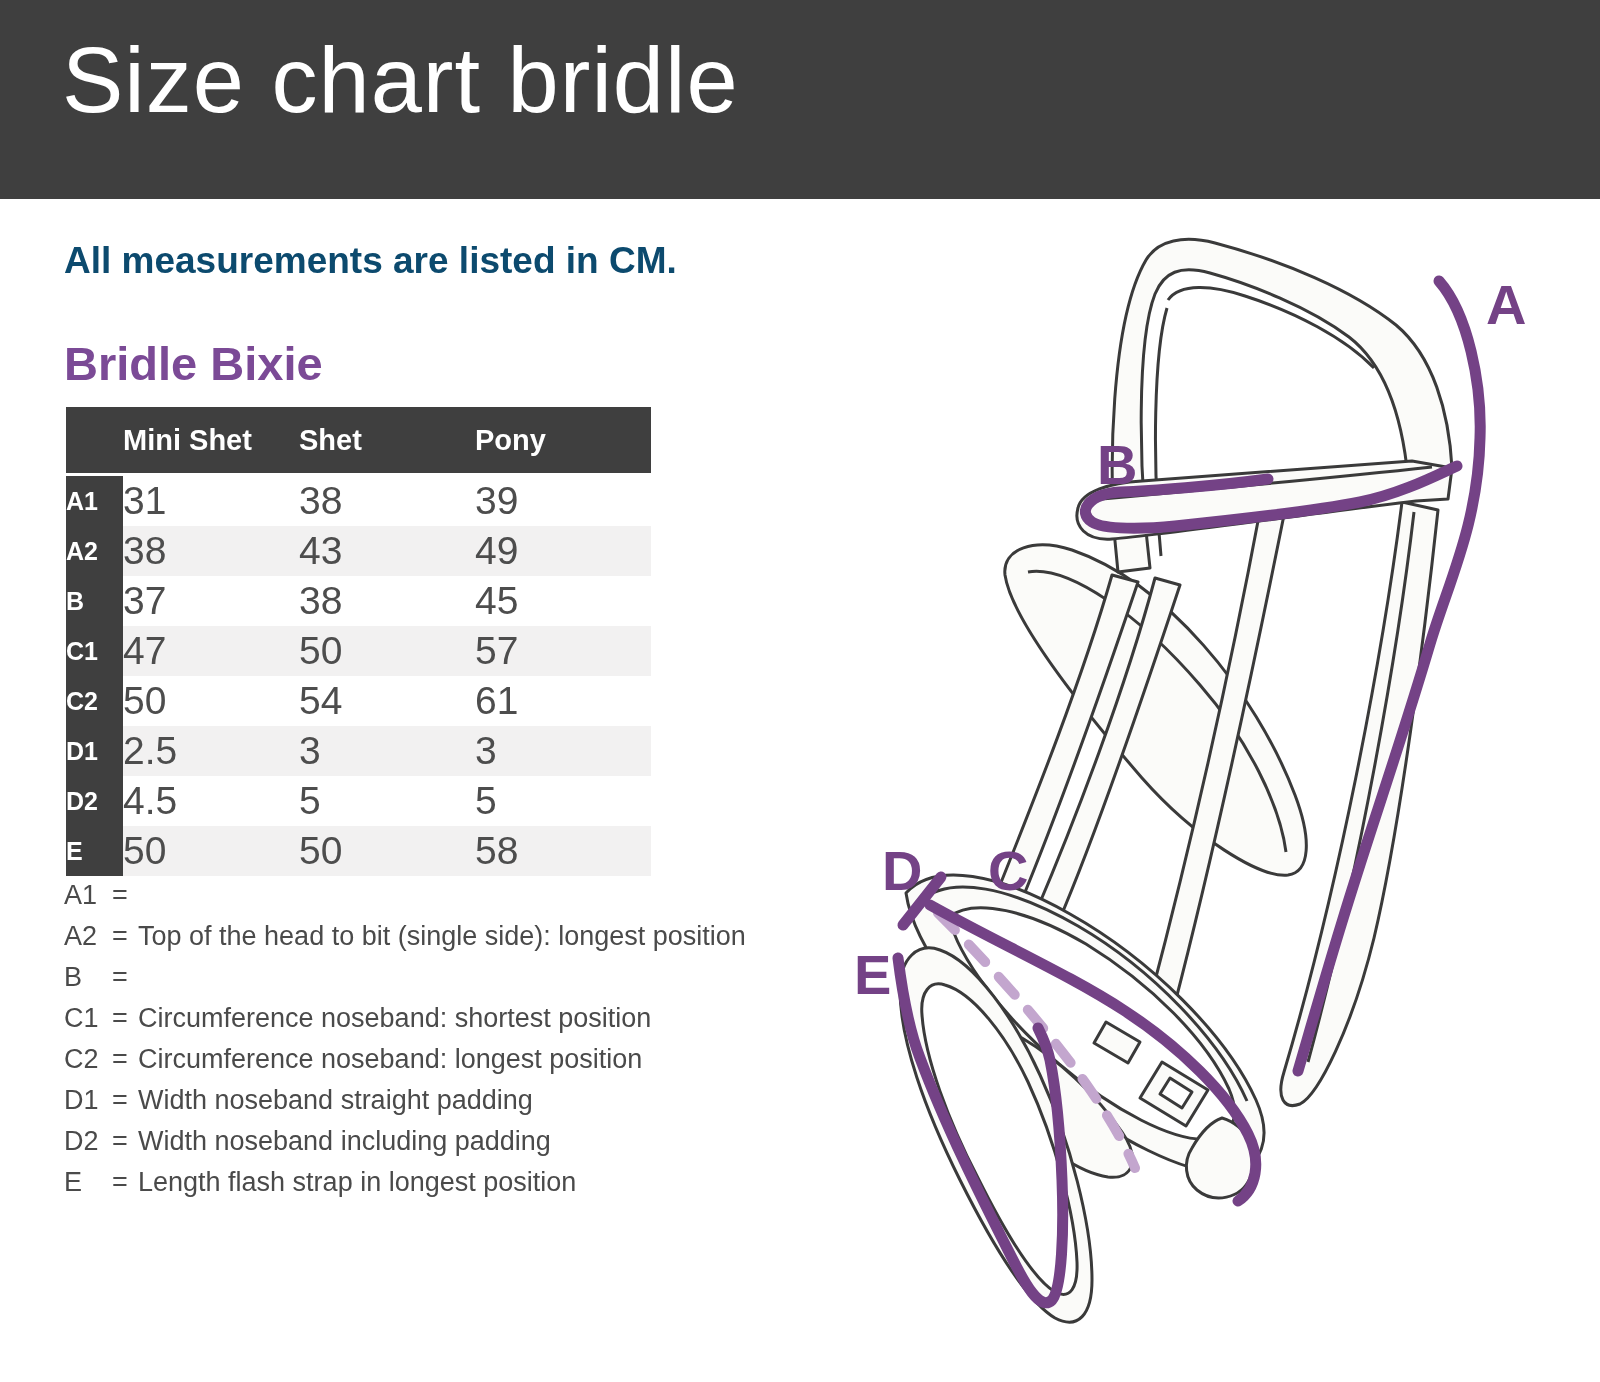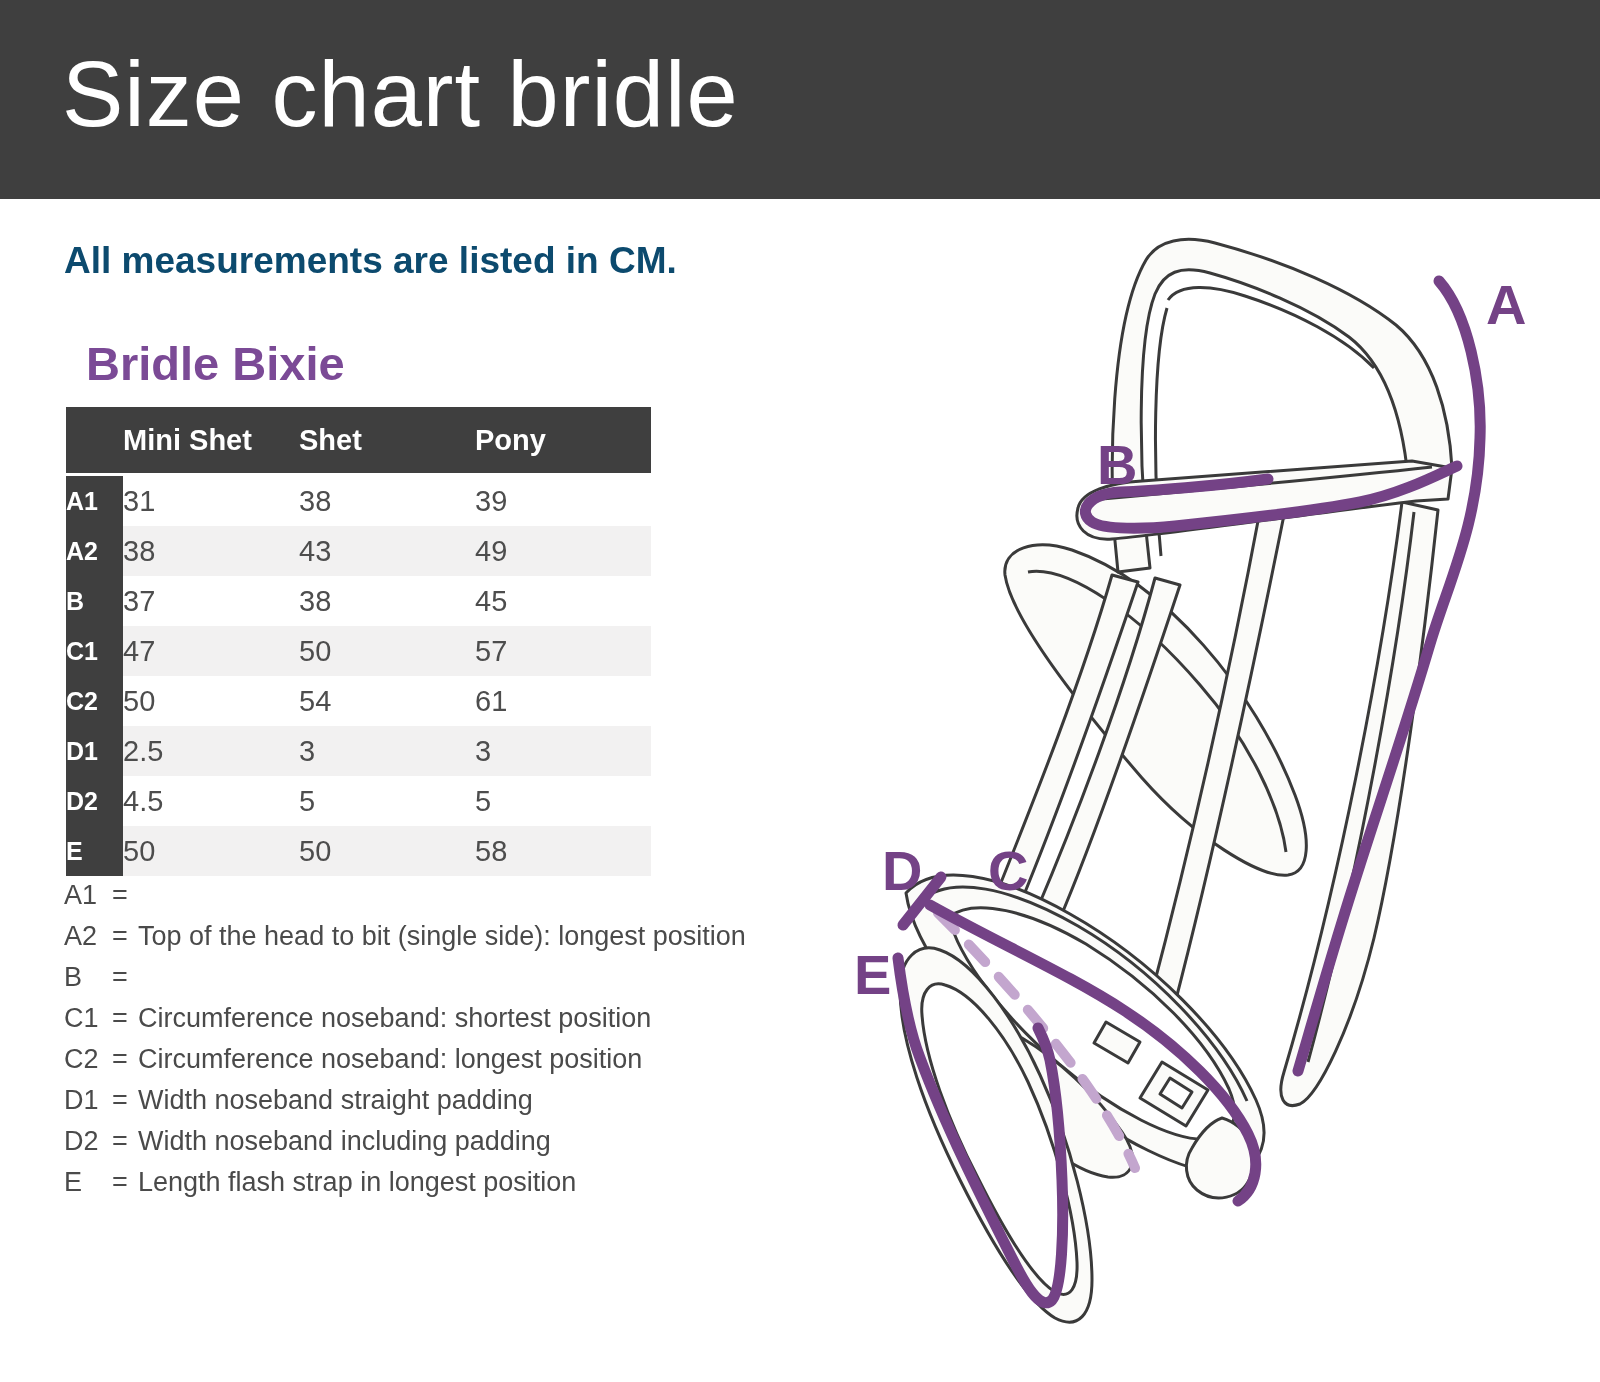"Size chart bridle" .title { top: 44px -> 30px }
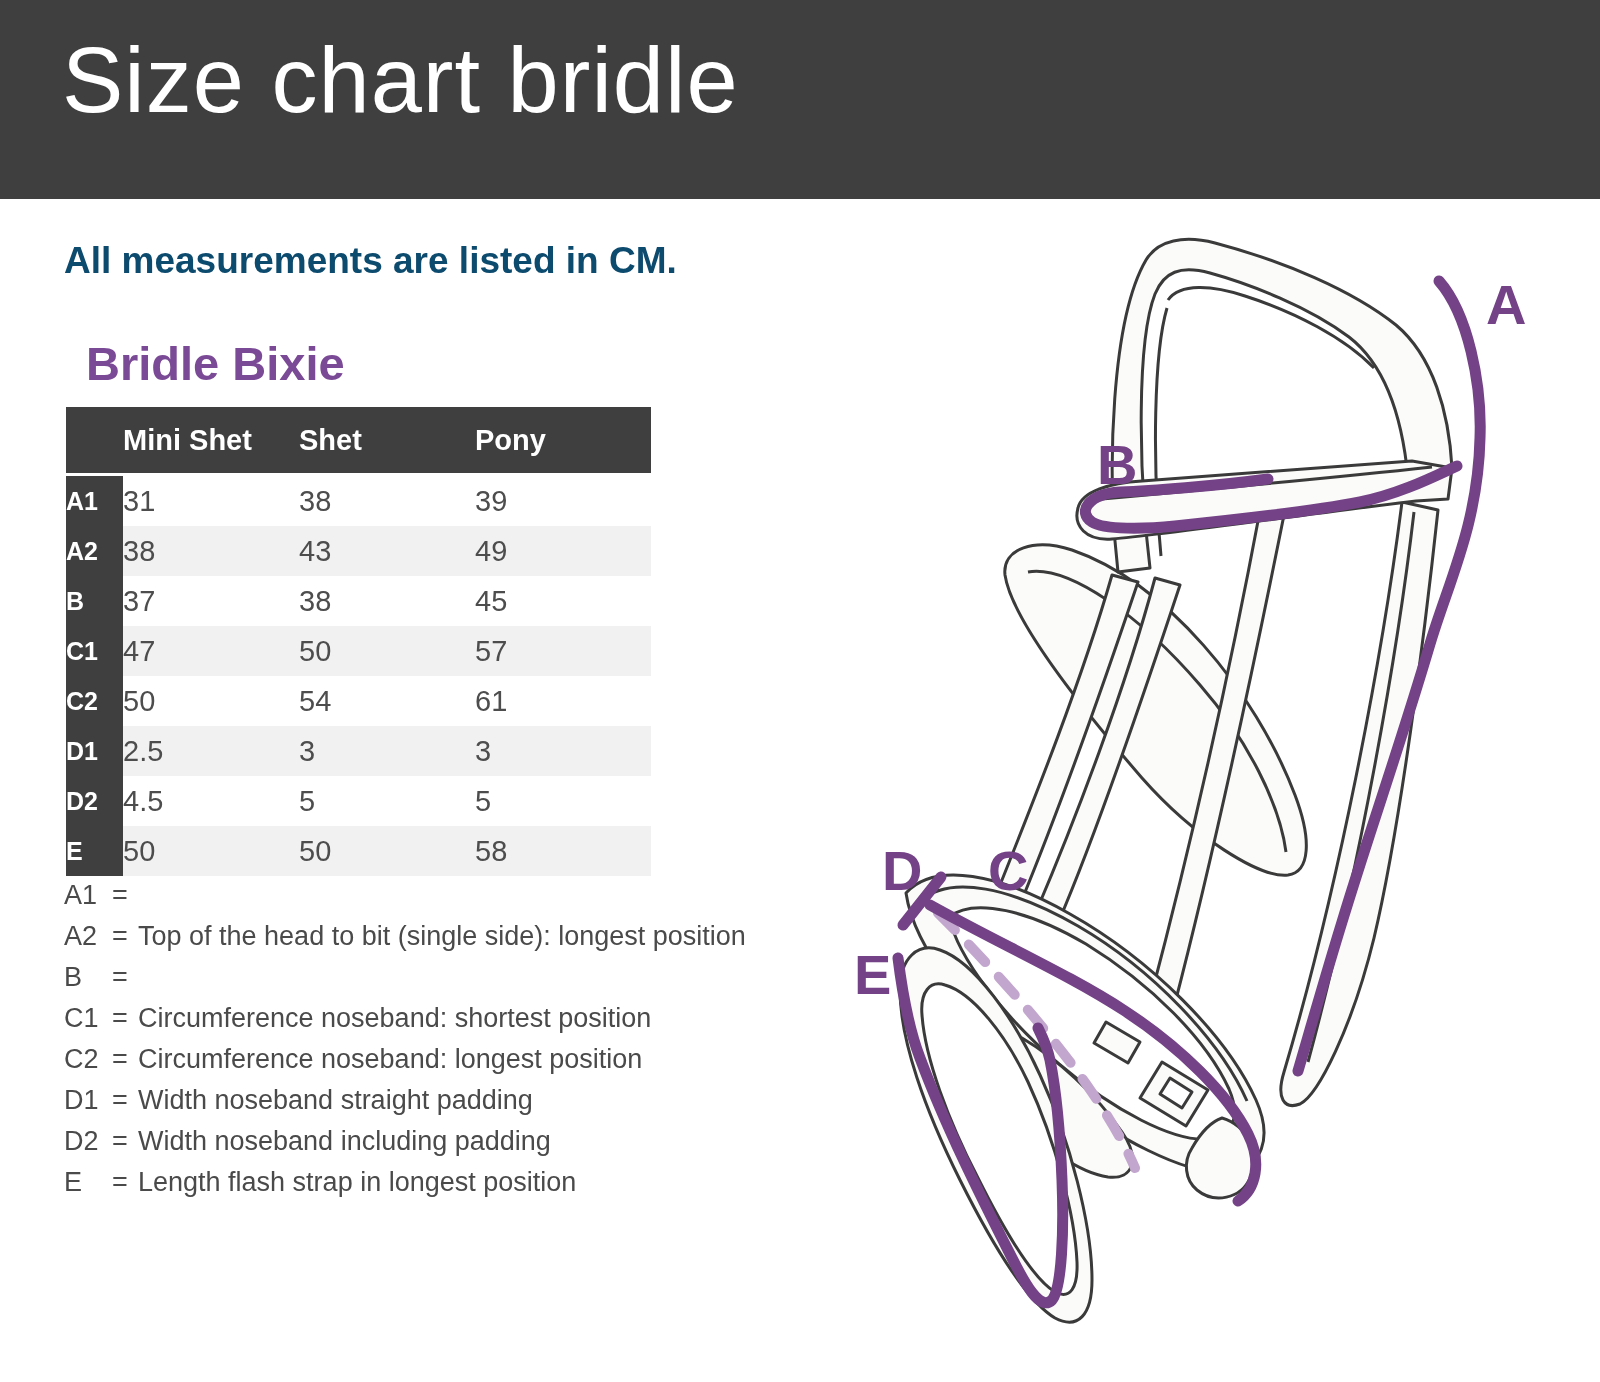"Bridle Bixie" .product-name { margin-left: 22px -> none }
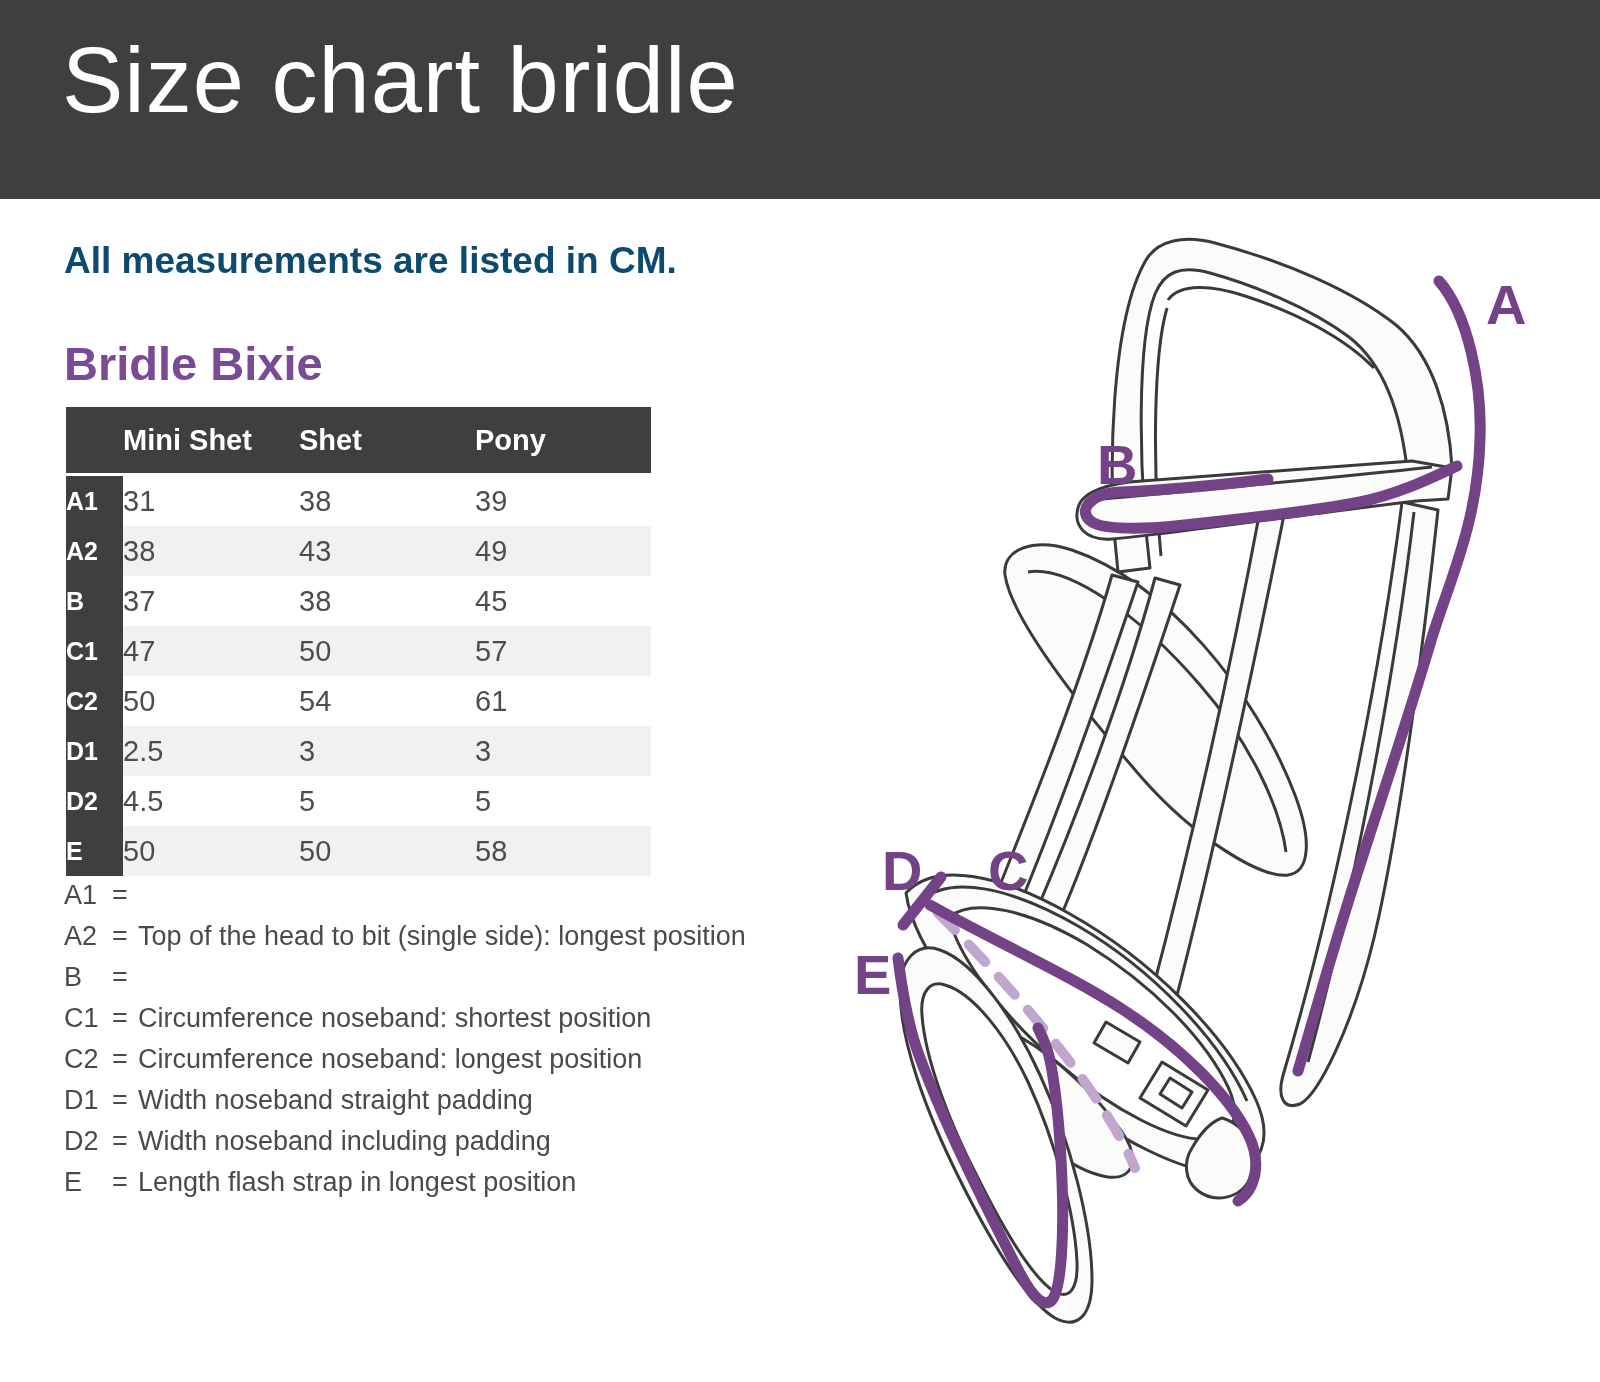"31" table.size-table tbody td { font-size: 29px -> 39px }
